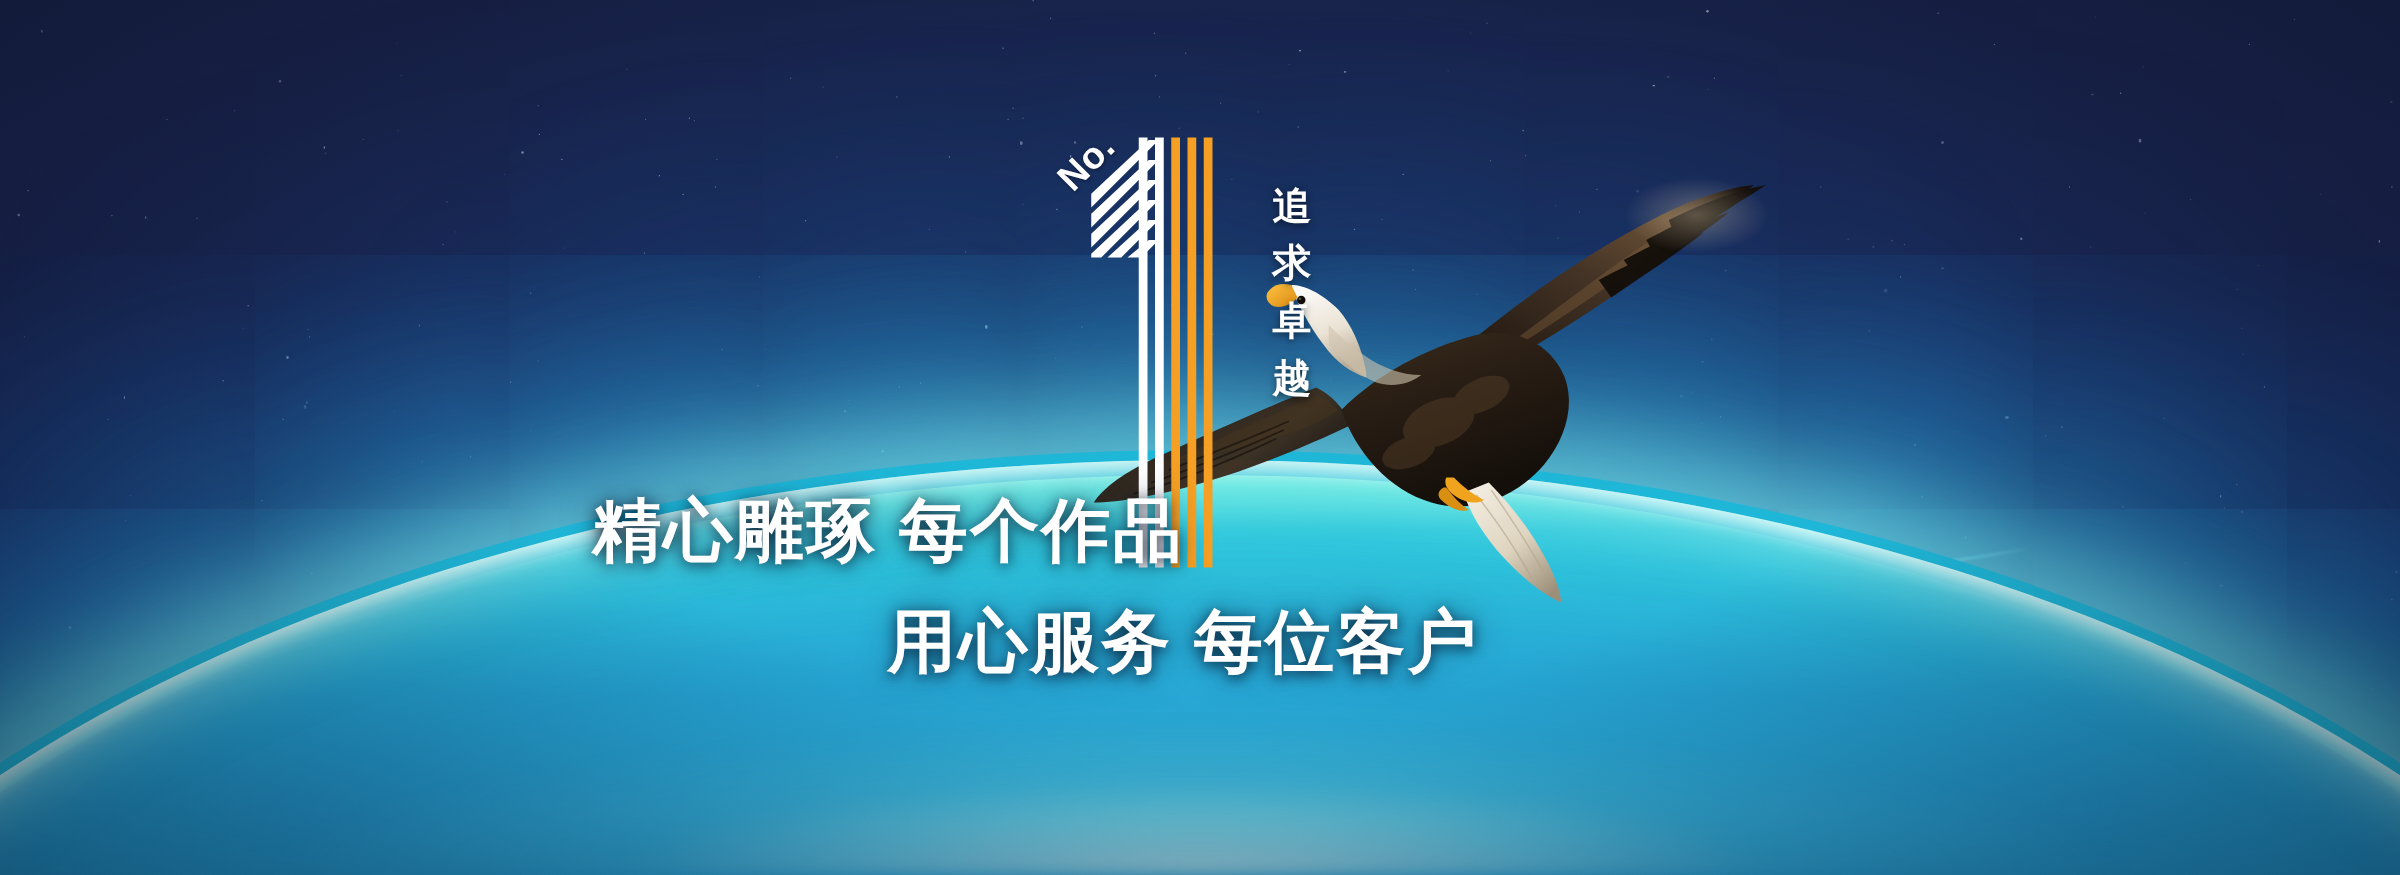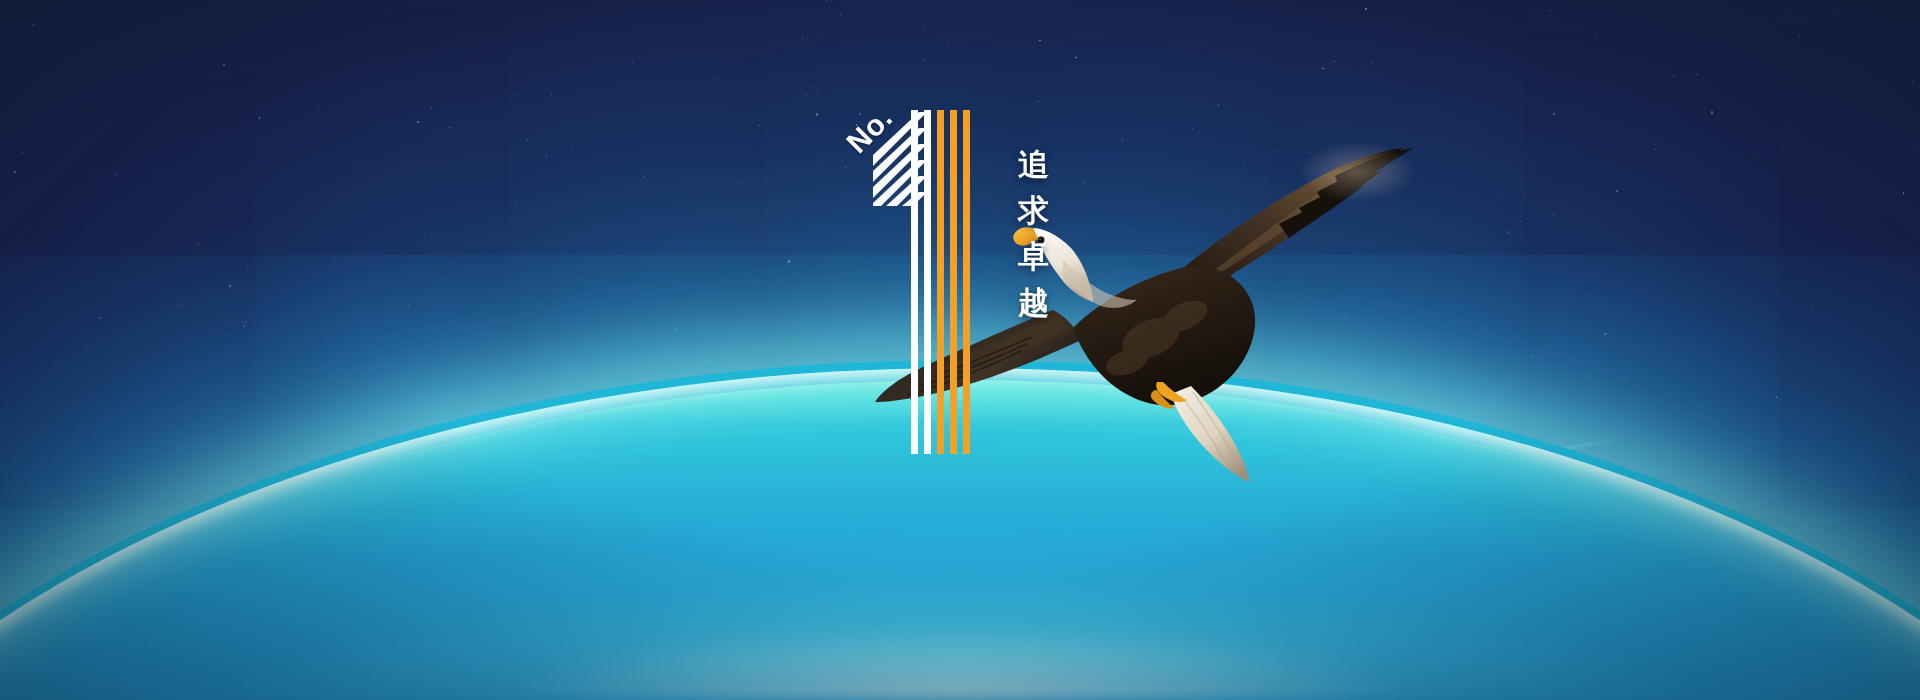"精心雕琢 每个作品" div.headline { html: none -> <div>精心雕琢 每个作品</div> }
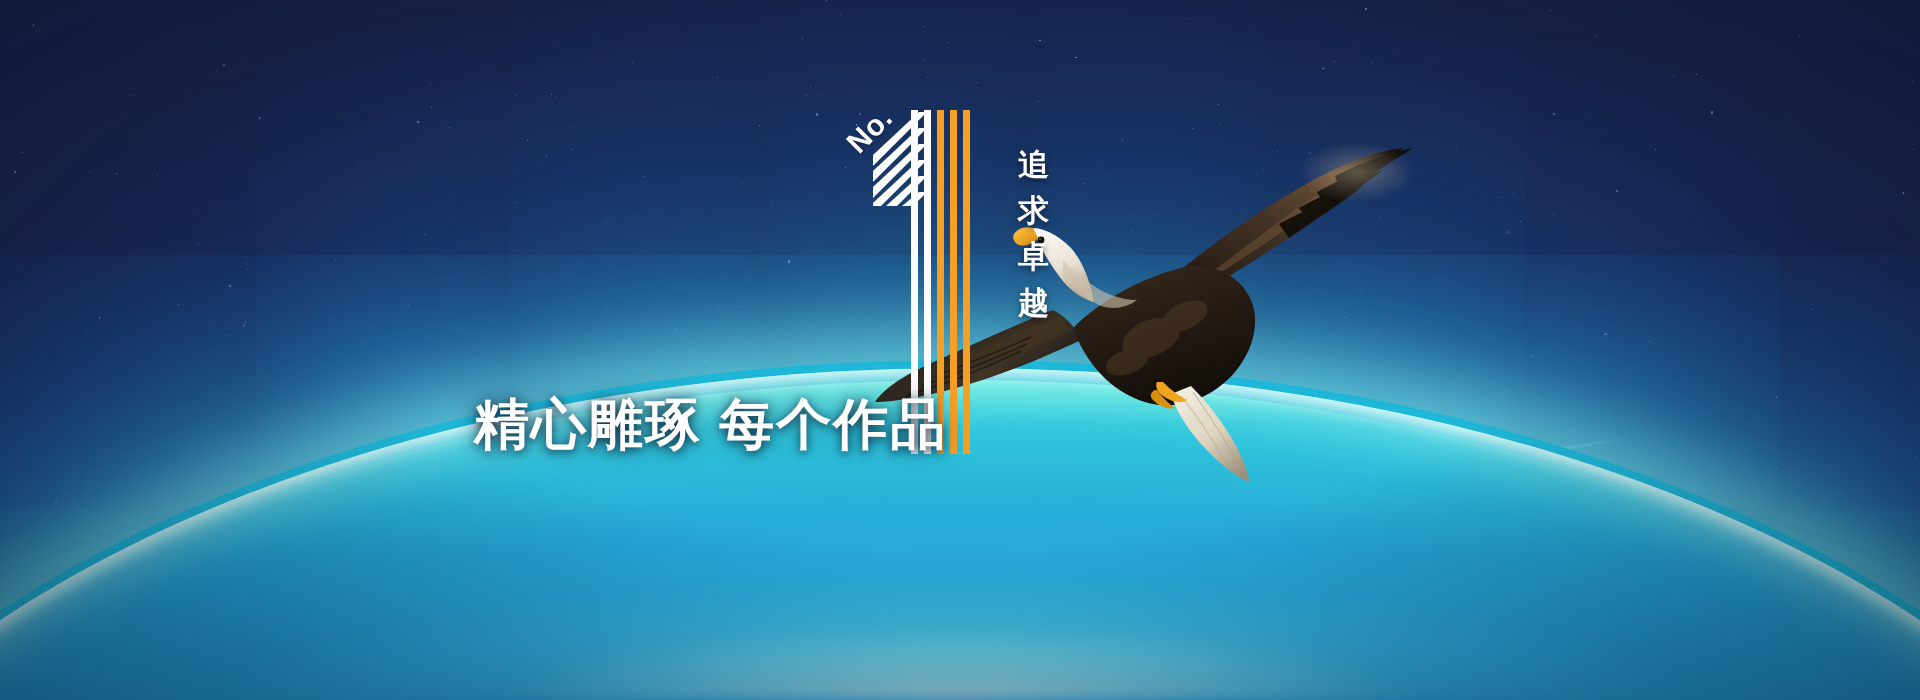"用心服务 每位客户" div.headline { html: none -> <div>用心服务 每位客户</div> }
